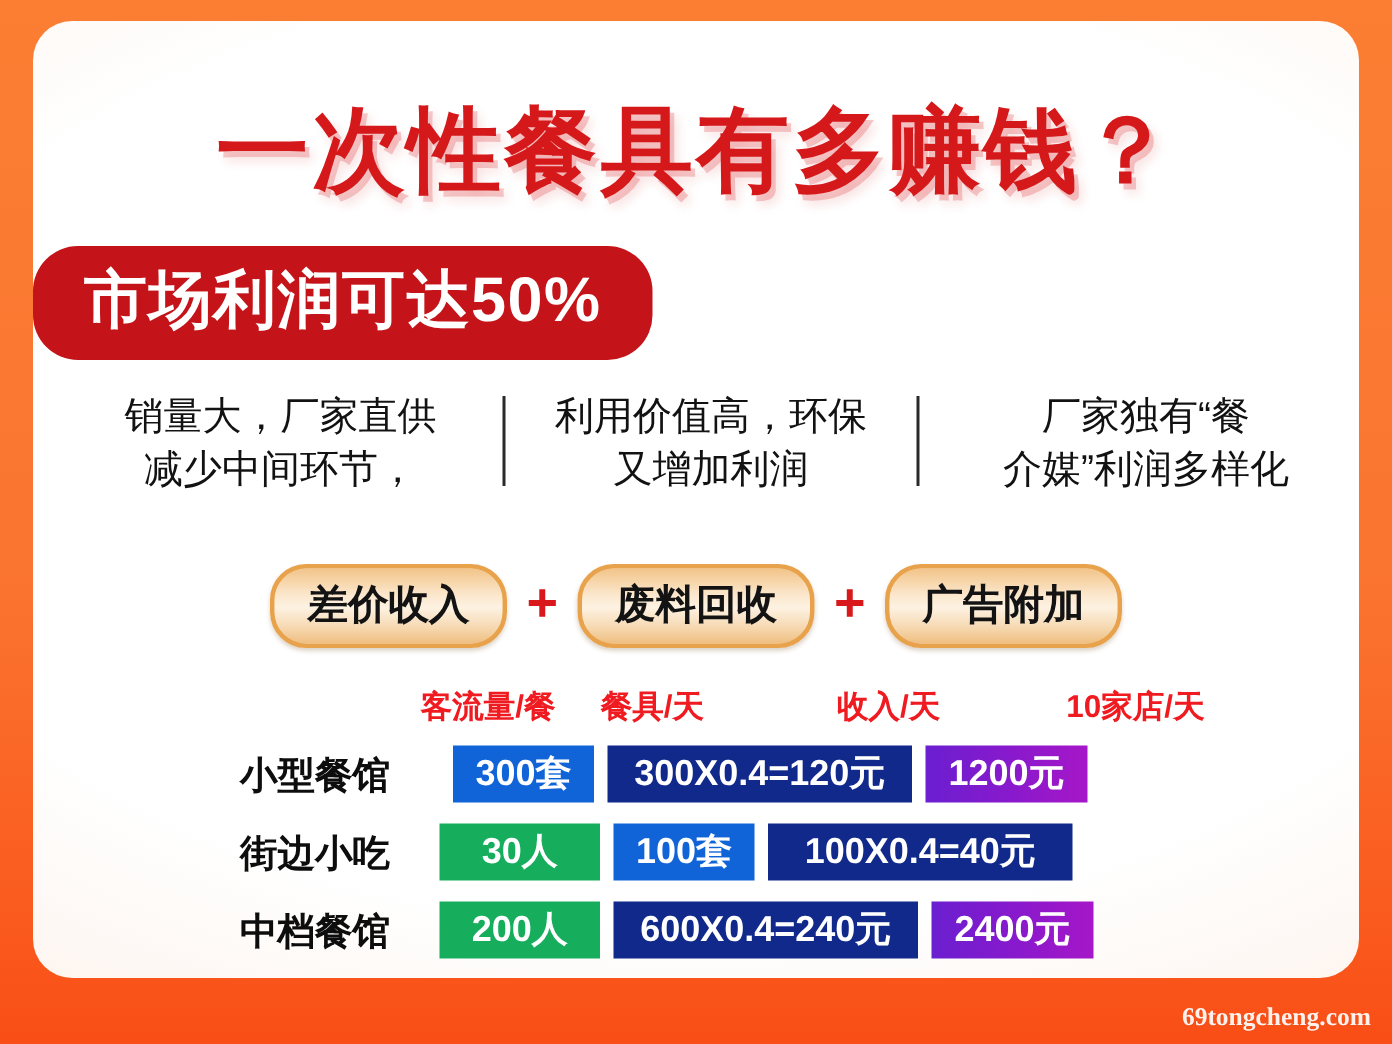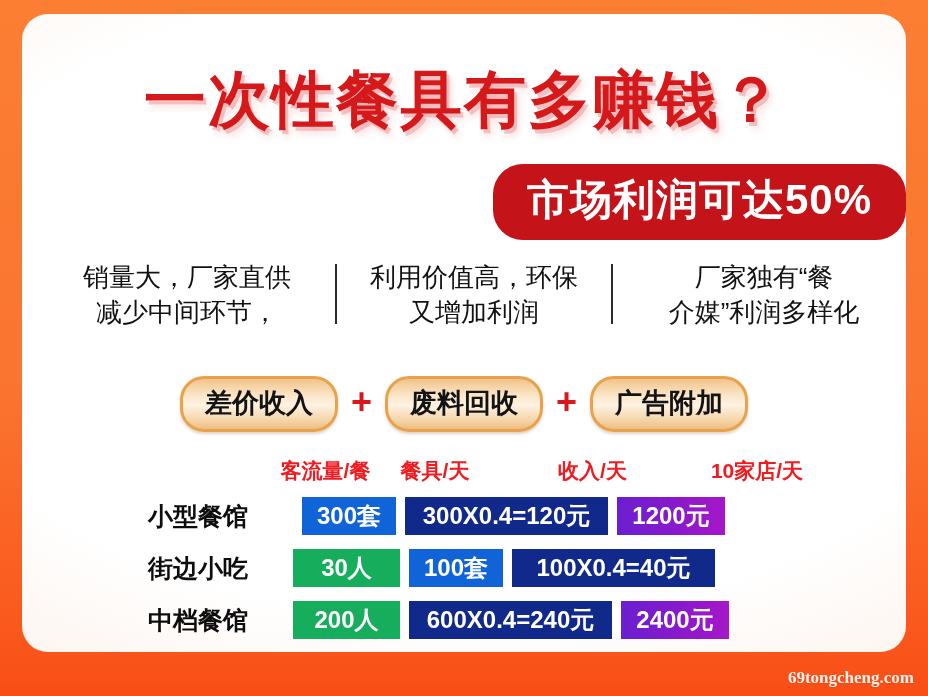"市场利润可达50%" .badge-wrap { text-align: right -> left }
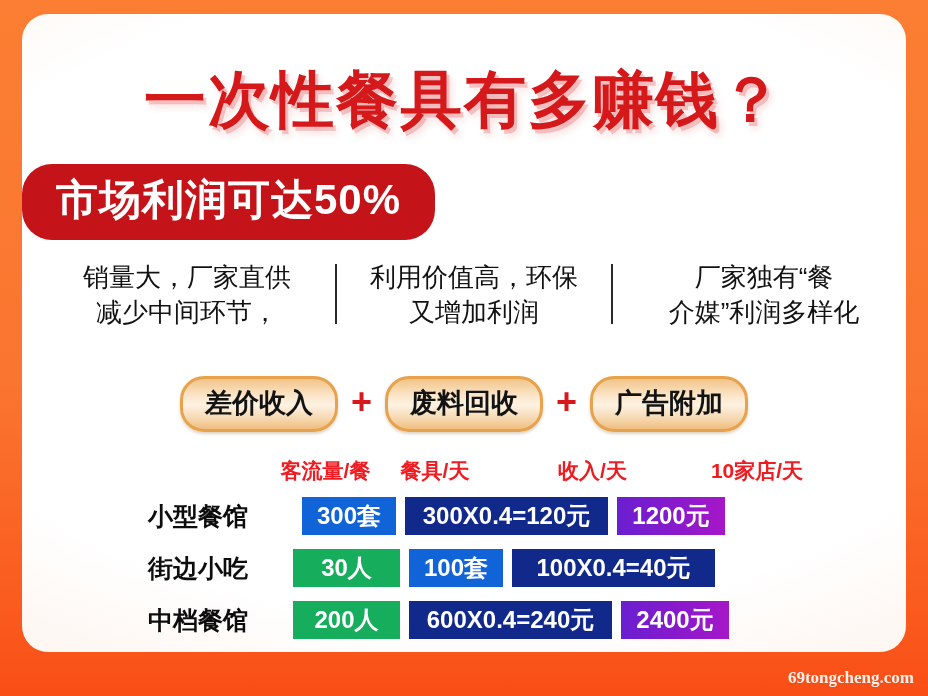"小型餐馆" .rowlabel { text-align: left -> center }
